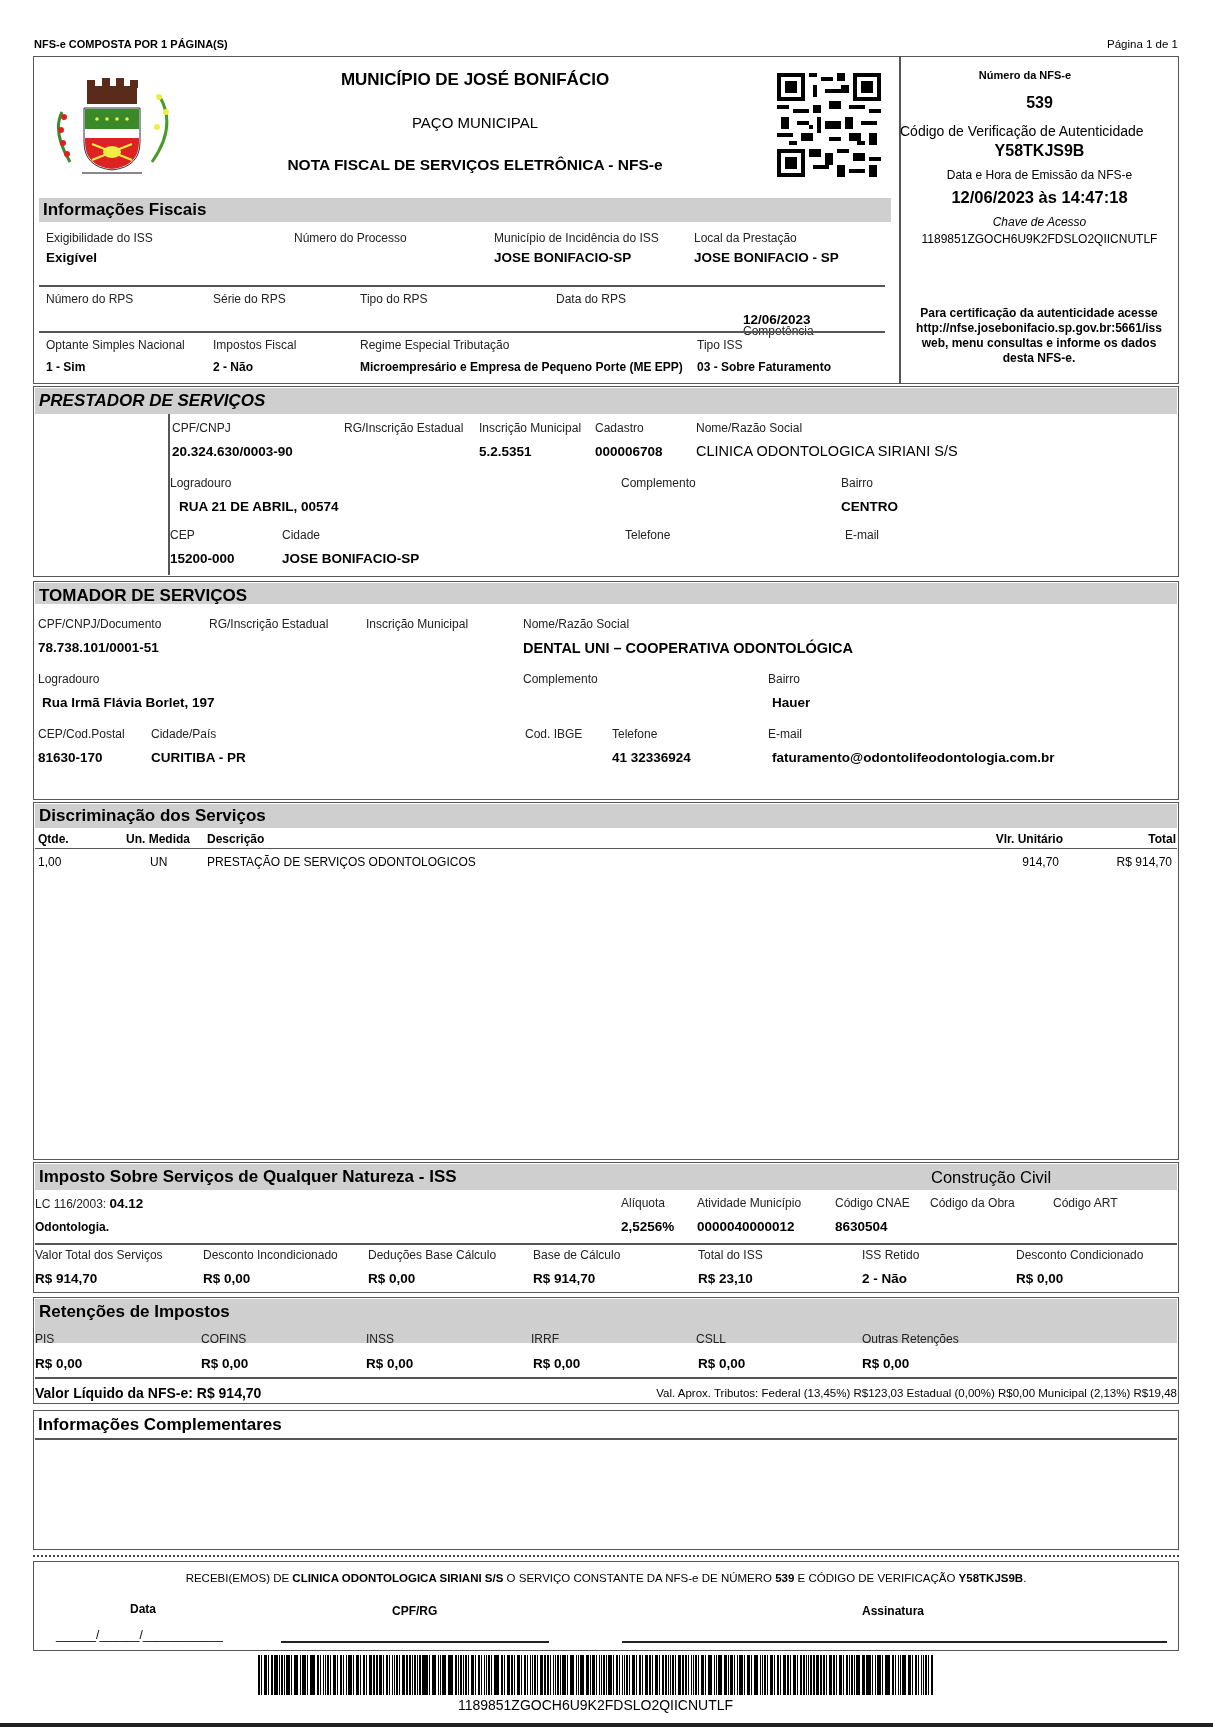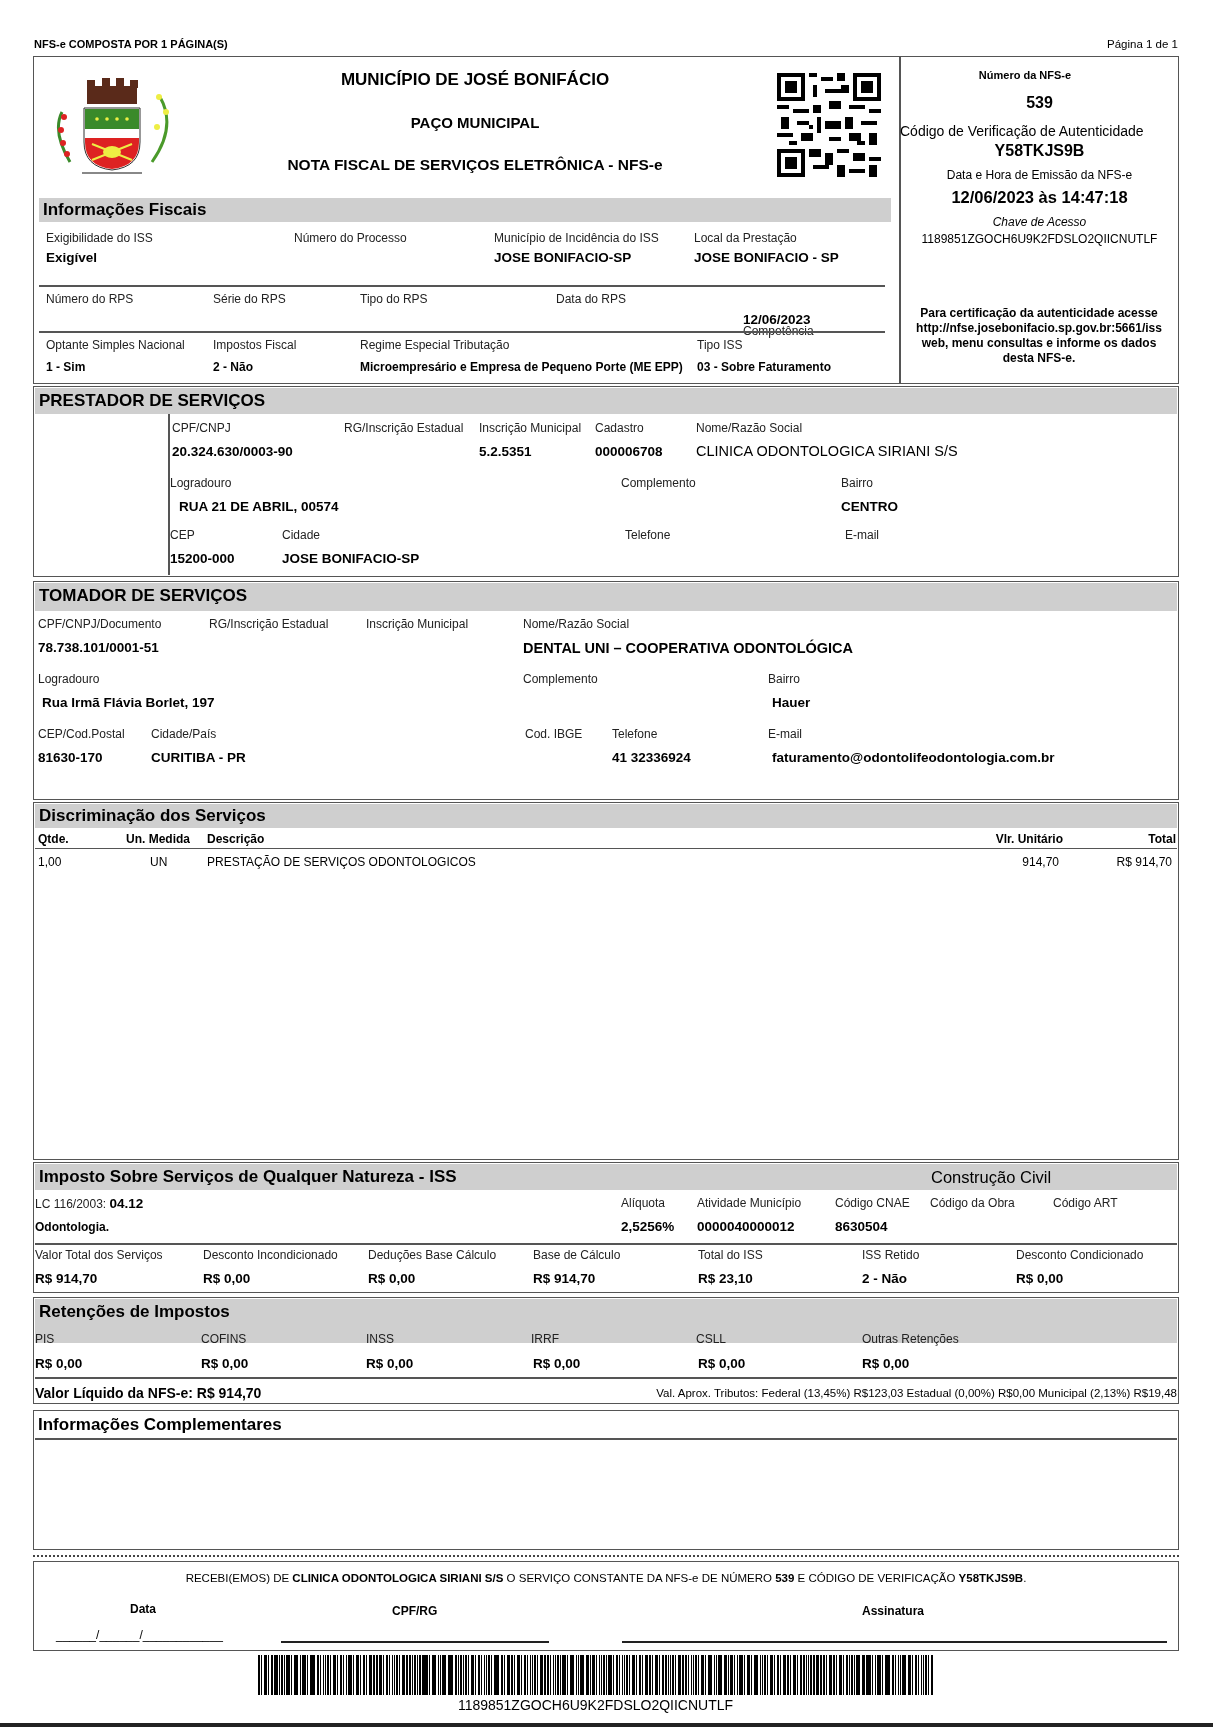"PAÇO MUNICIPAL" div.abs { font-weight: bold -> normal }
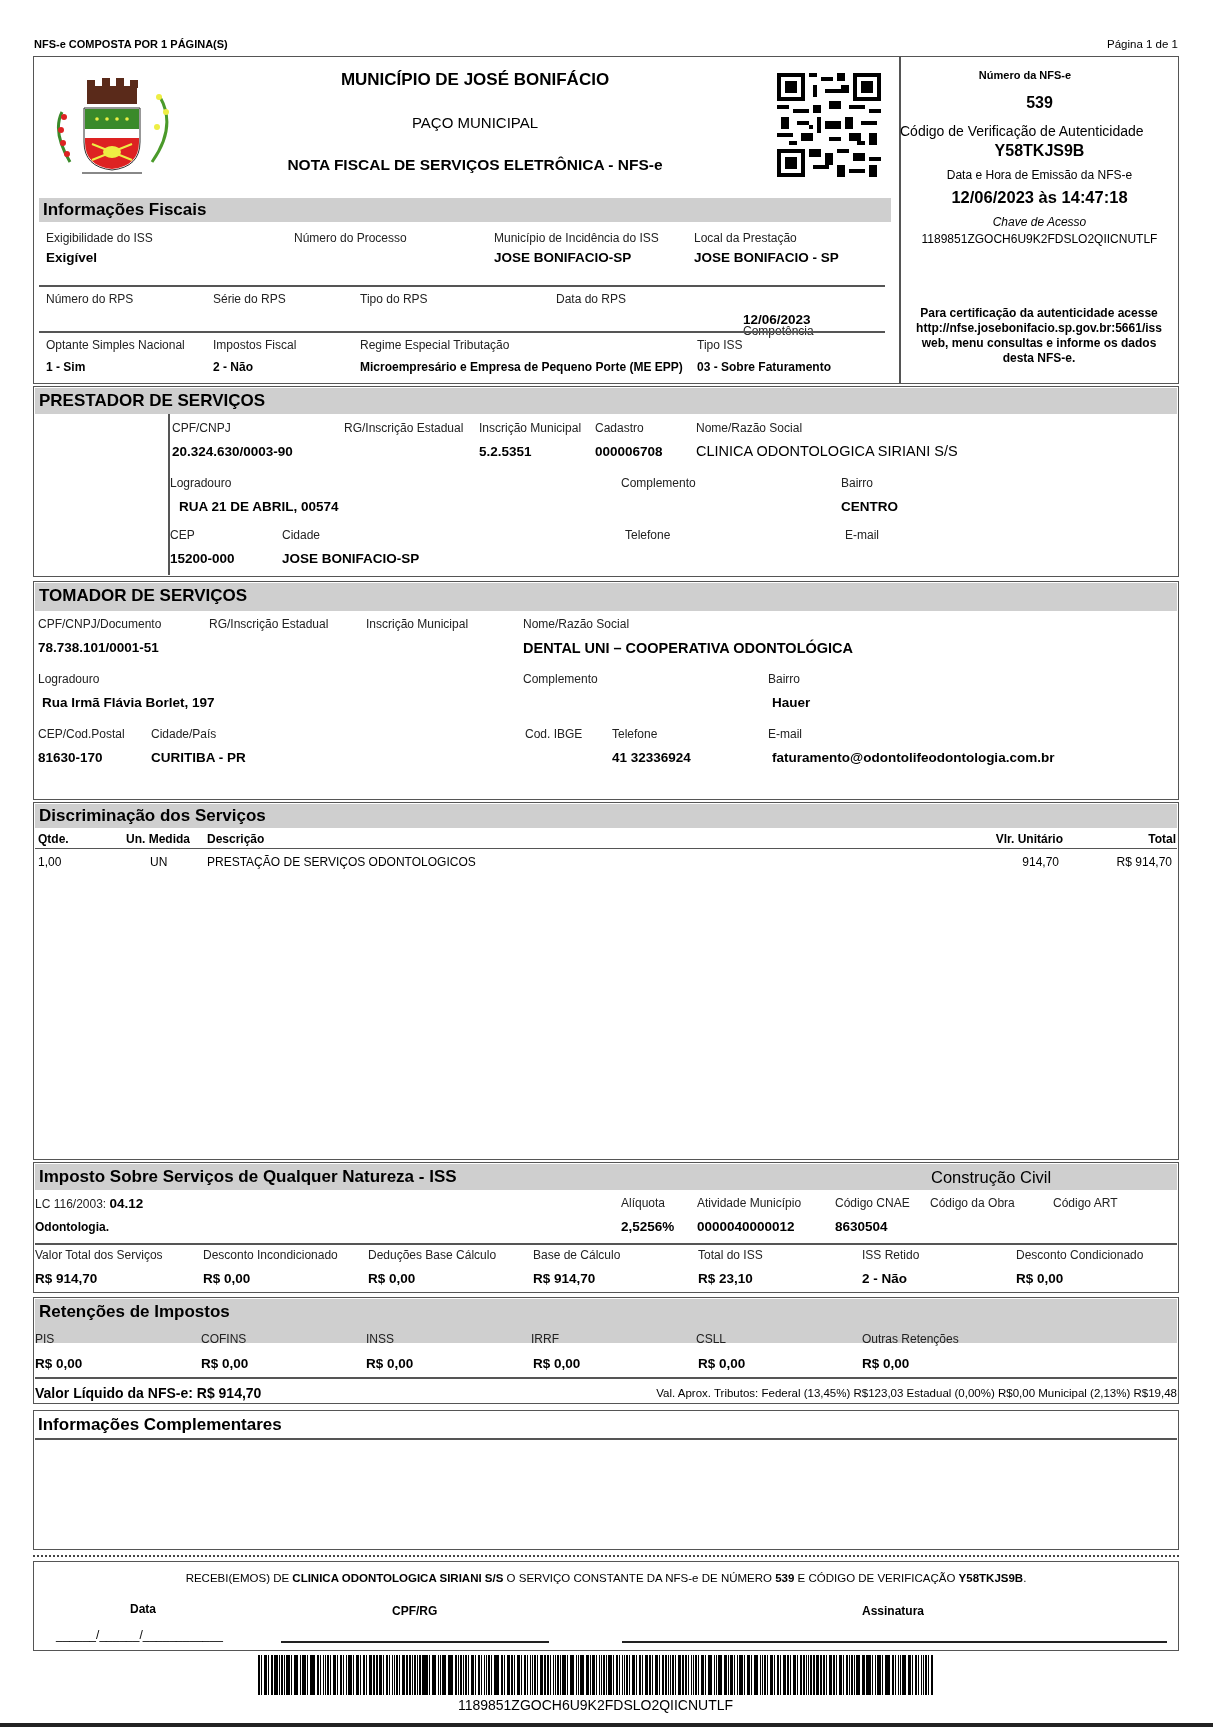"PRESTADOR DE SERVIÇOS" div.band { font-style: none -> italic }
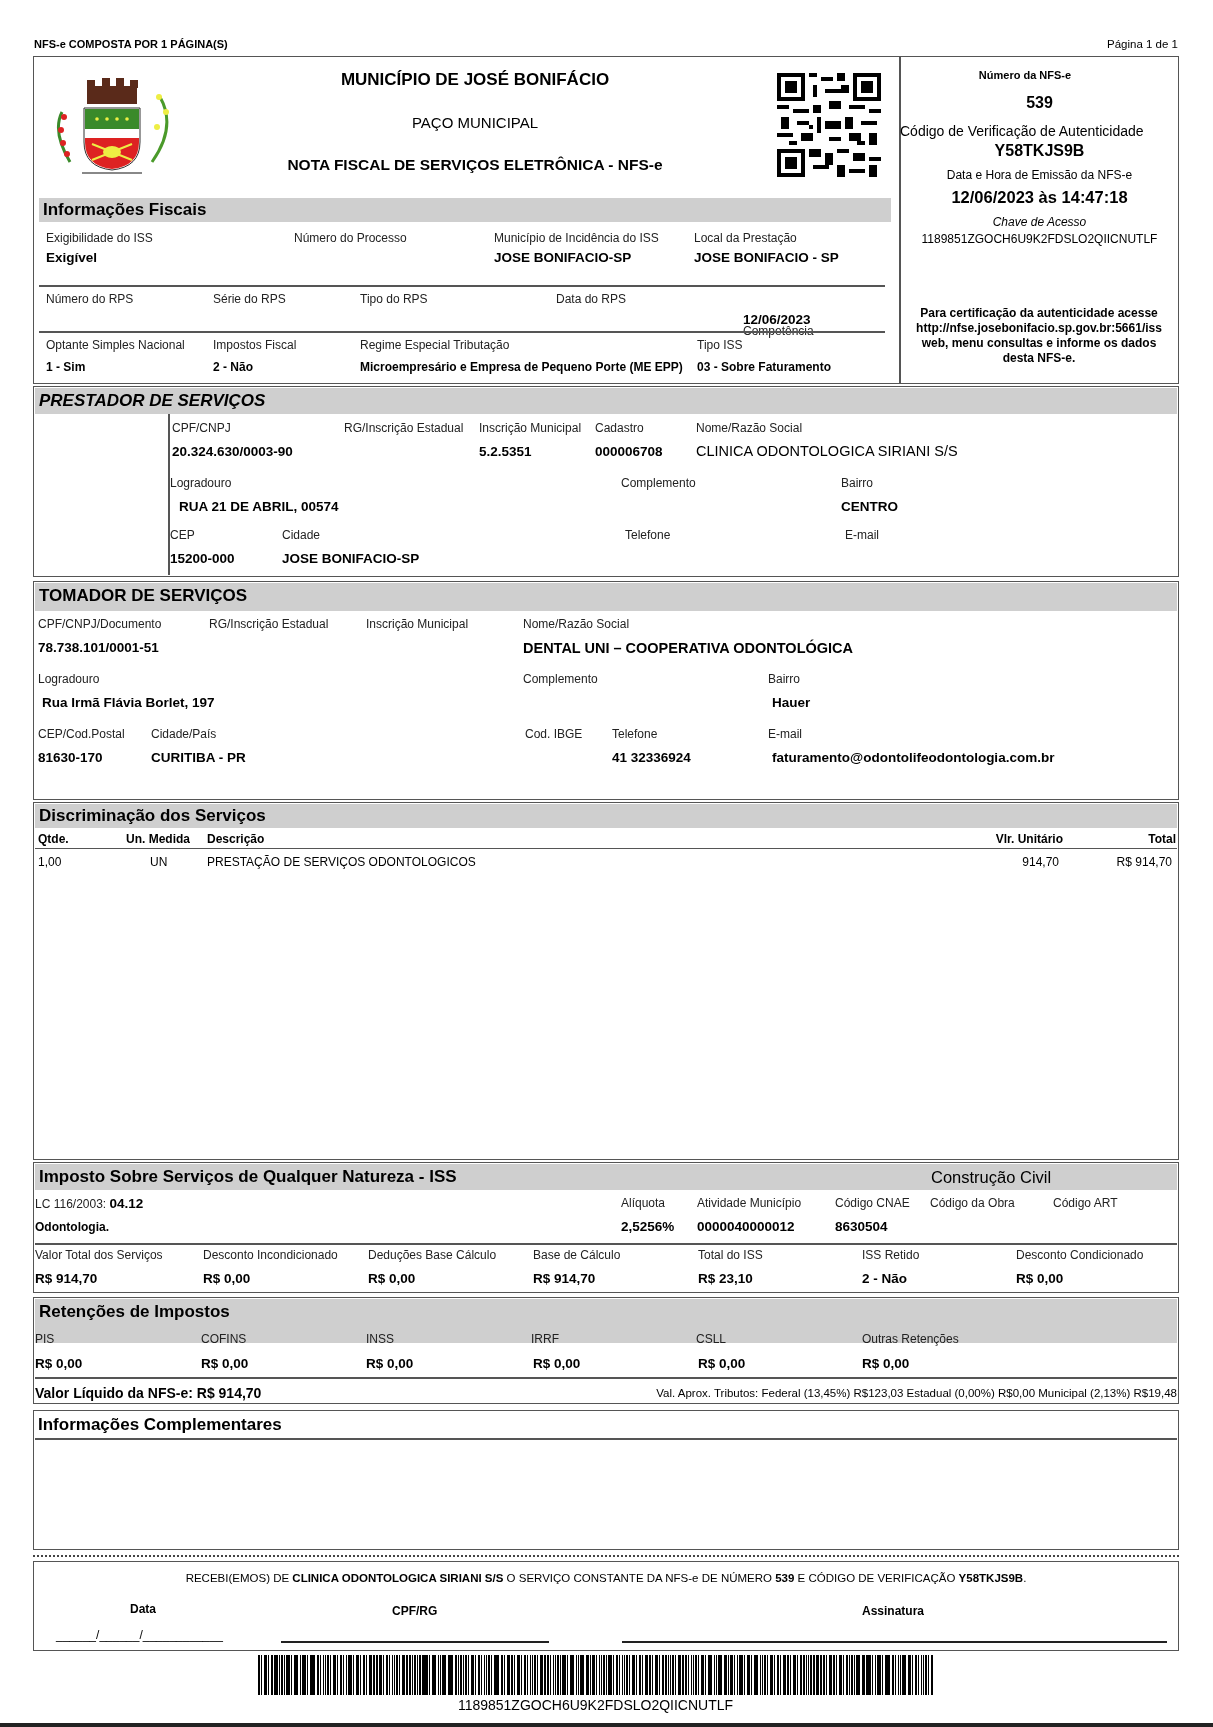"TOMADOR DE SERVIÇOS" div.band { height: 28px -> 21px }
